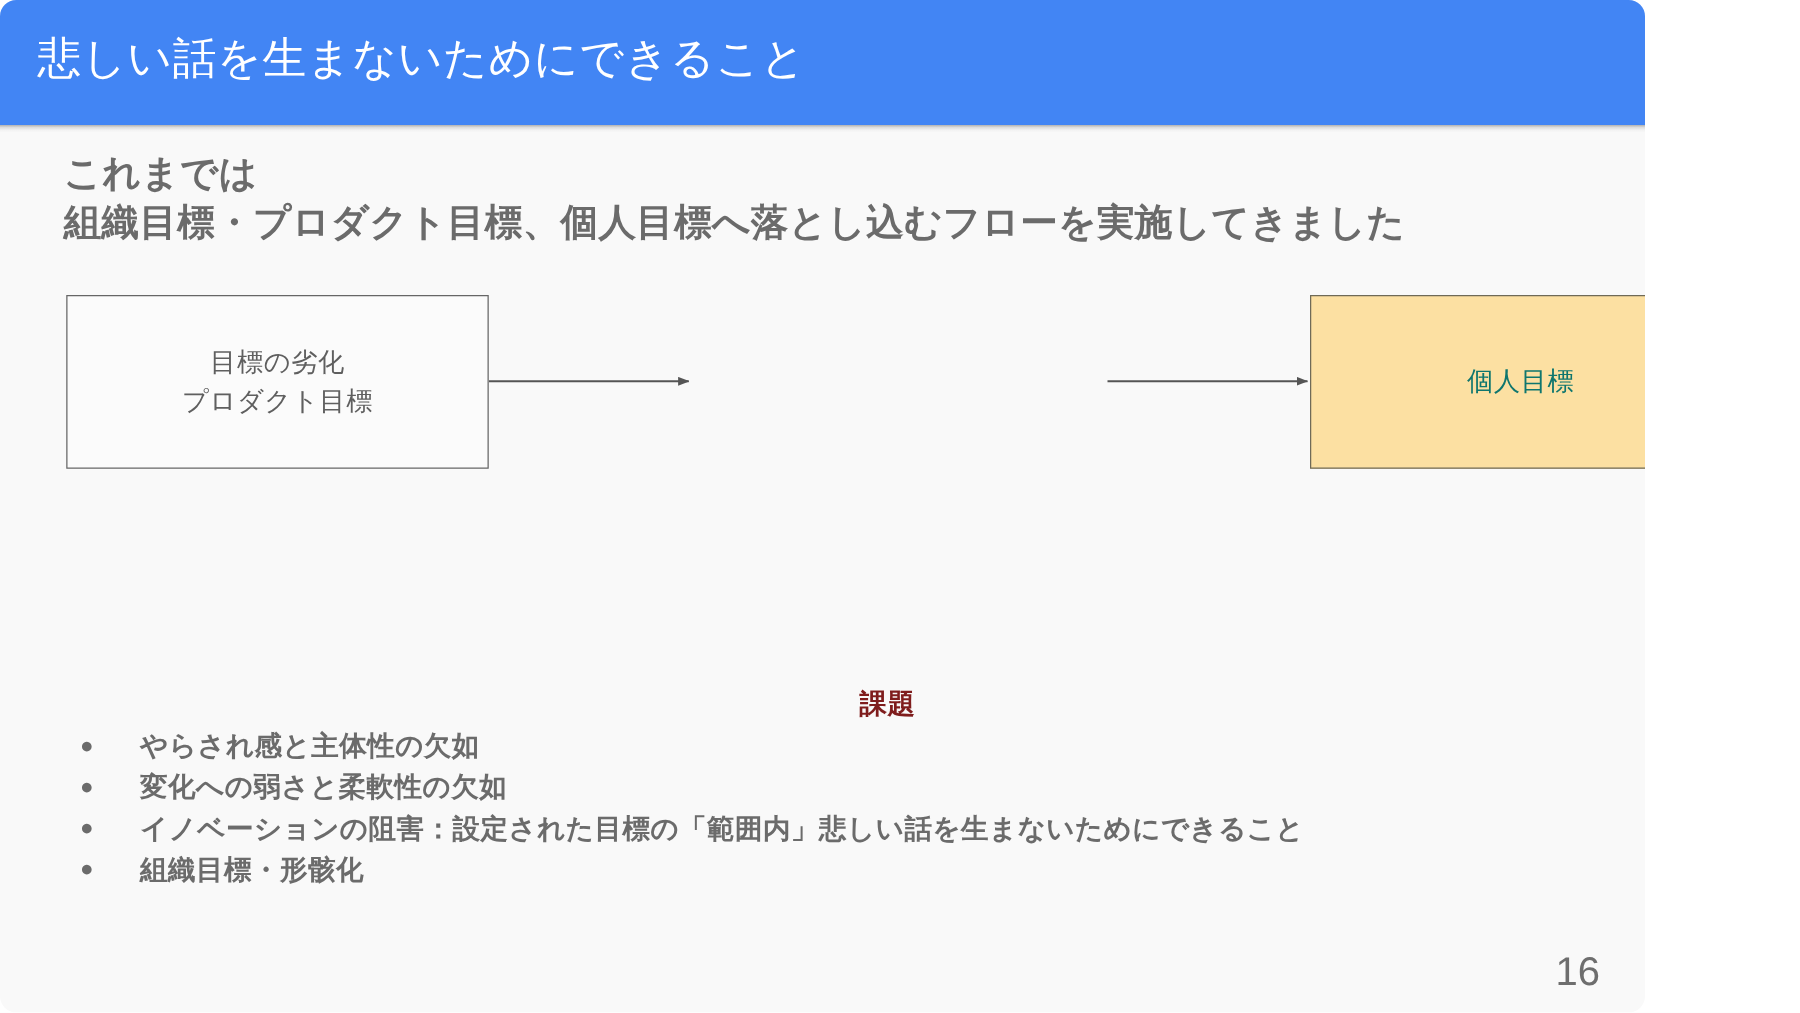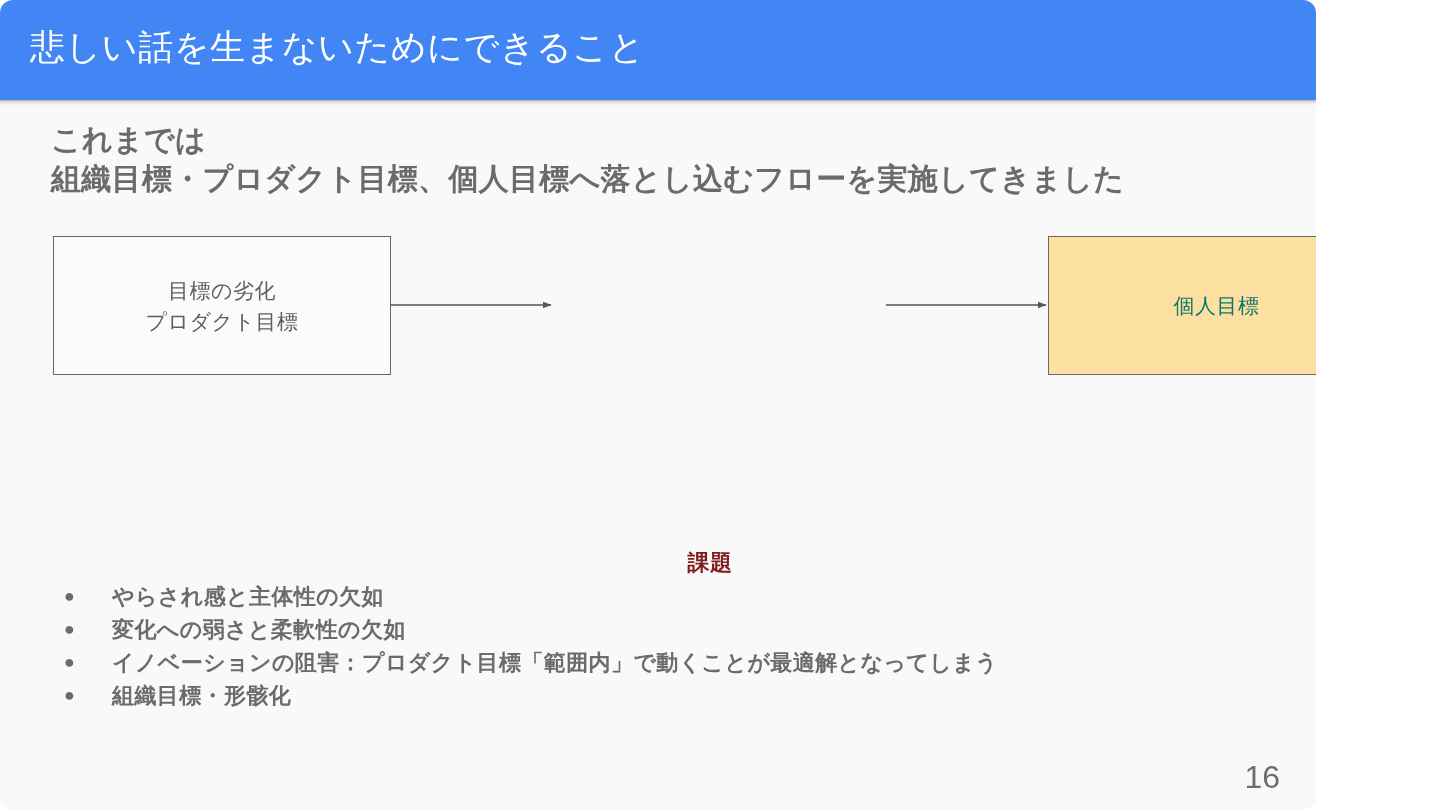"イノベーションの阻害：プロダクト目標「範囲内」で動くことが最適解となってしまう" span { text: プロダクト目標「範囲内」で動くことが最適解となってしまう -> 設定された目標の「範囲内」悲しい話を生まないためにできること }
